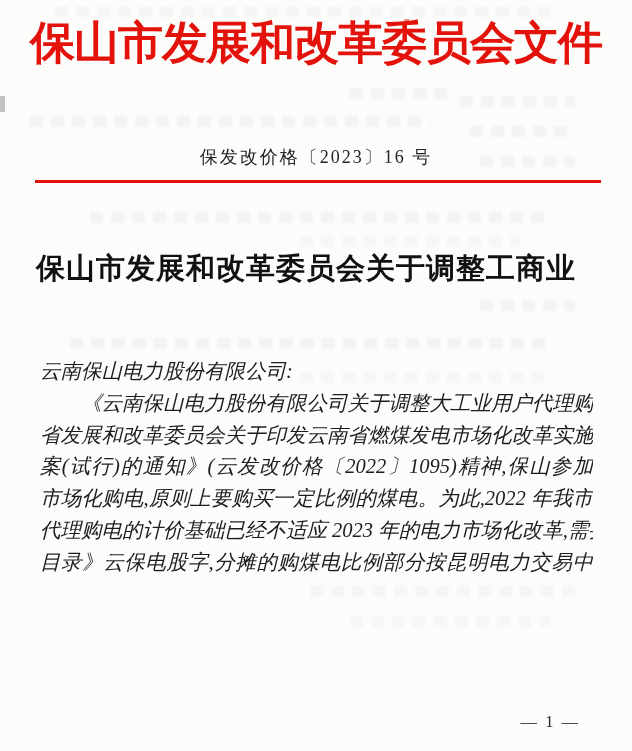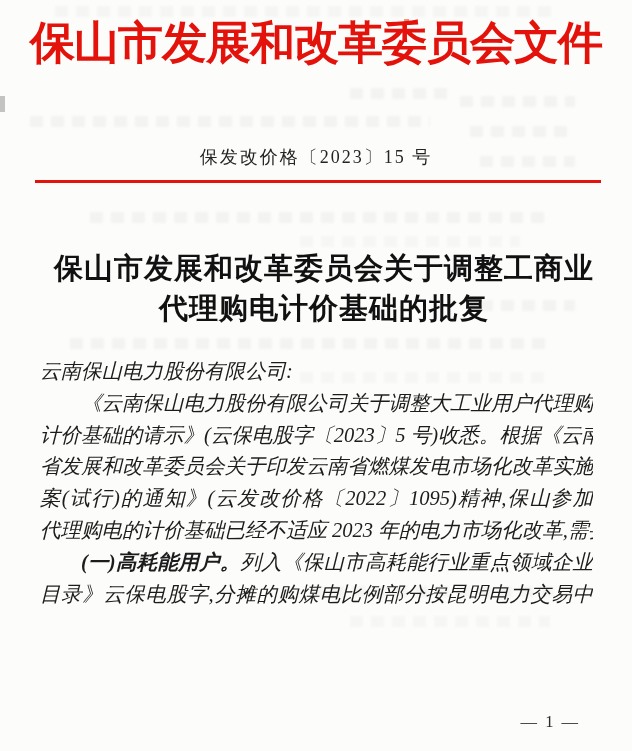"保发改价格〔2023〕15 号" div.doc-number { text: 15 -> 16 }
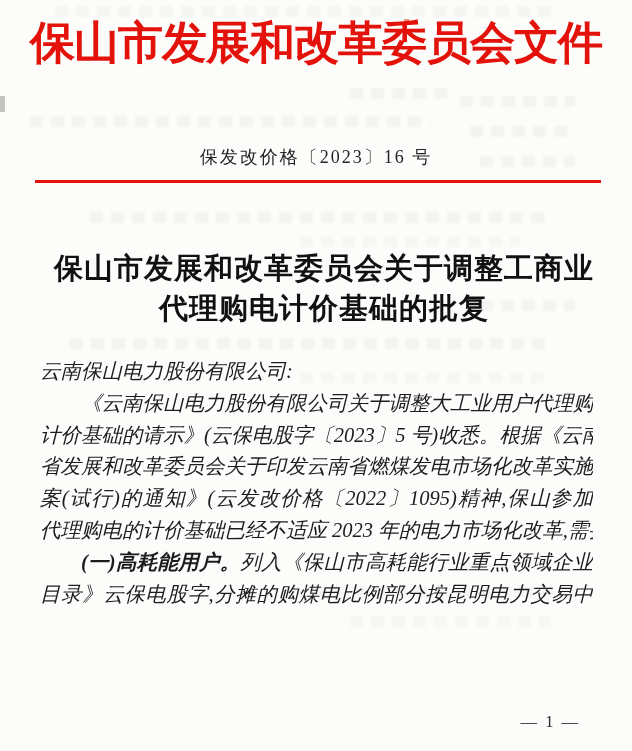"保山市发展和改革委员会关于调整工商业" .doc-title { left: 16px -> 0; padding-left: none -> 36px; text-align: center -> left }
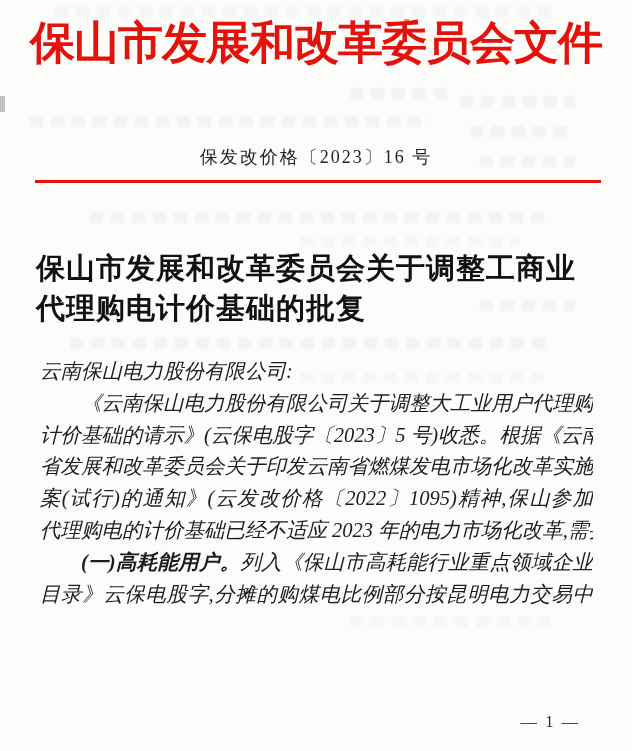"代理购电计价基础的批复" div { html: <div>代理购电计价基础的批复</div> -> none }
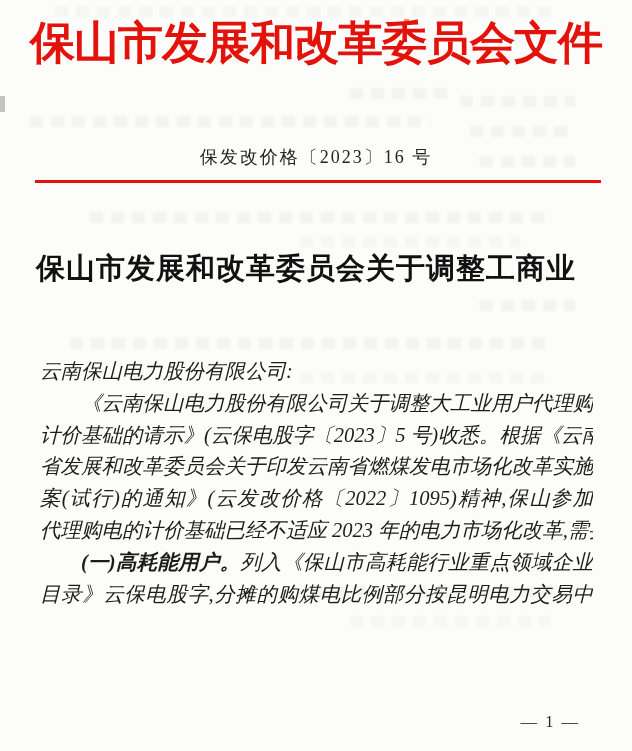"计价基础的请示》(云保电股字〔2023〕5 号)收悉。根据《云南" div.line { html: <div>计价基础的请示》(云保电股字〔2023〕5 号)收悉。根据《云南</div> -> none }
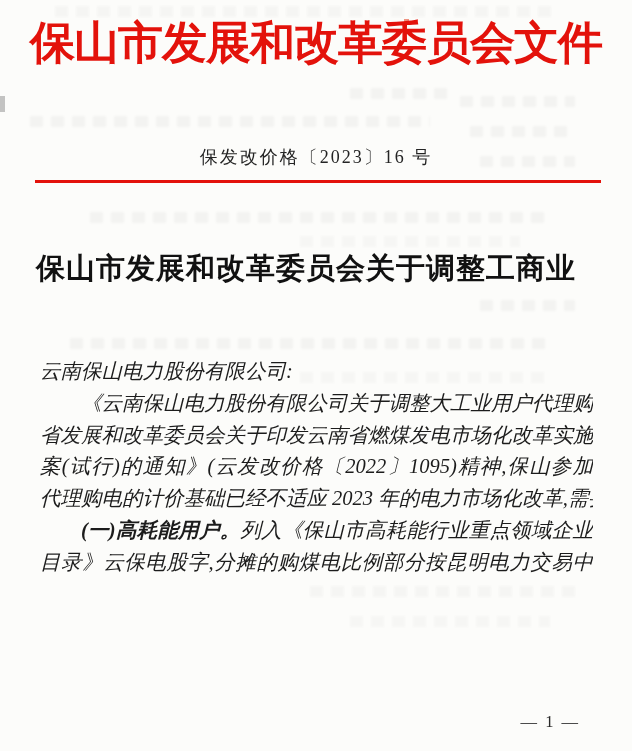"市场化购电,原则上要购买一定比例的煤电。为此,2022 年我市" div.line { html: none -> <div>市场化购电,原则上要购买一定比例的煤电。为此,2022 年我市</div> }
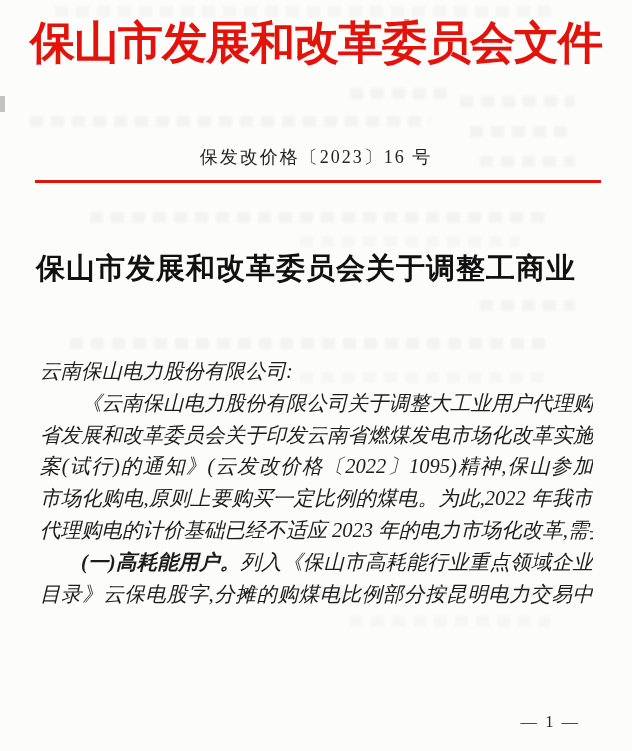"(一)高耗能用户。列入《保山市高耗能行业重点领域企业" div.line { html: <div><span>(一)高耗能用户。</span><span>列入《保山市高耗能行业重点领域企业</span></div> -> none }
